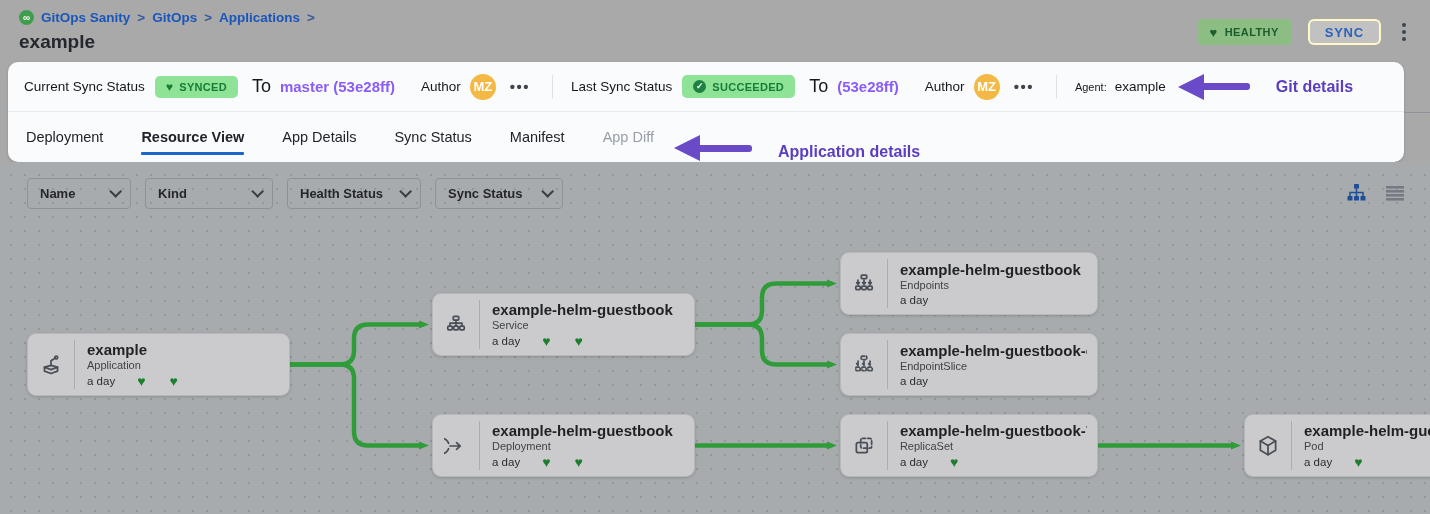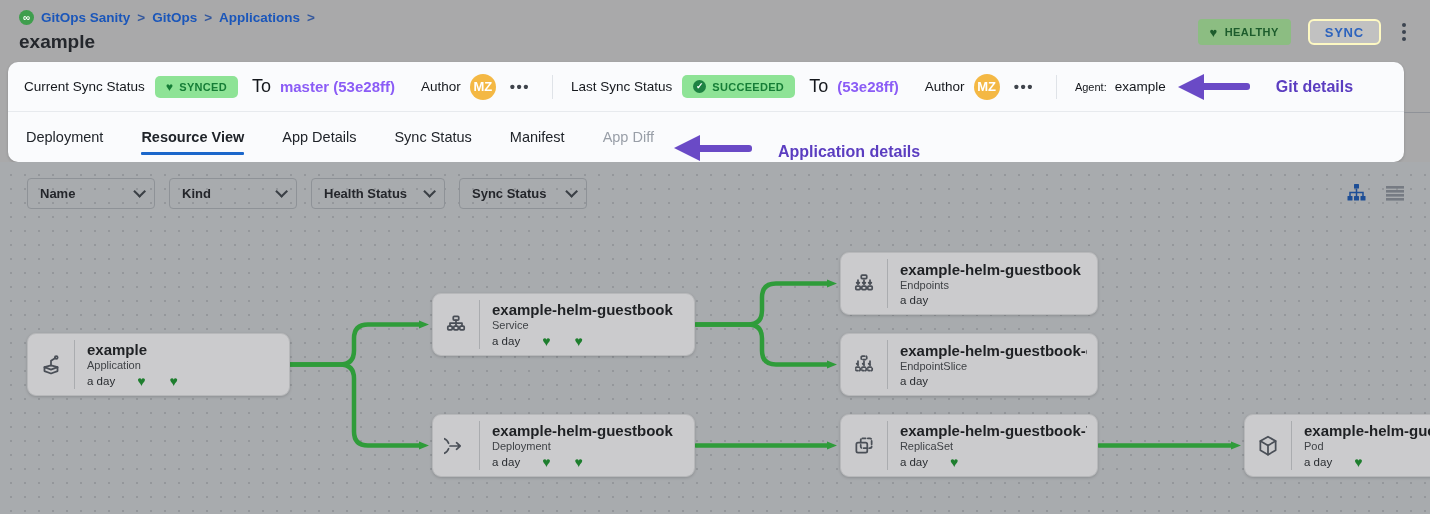"Name" .fd-0 { width: 128px -> 104px }
